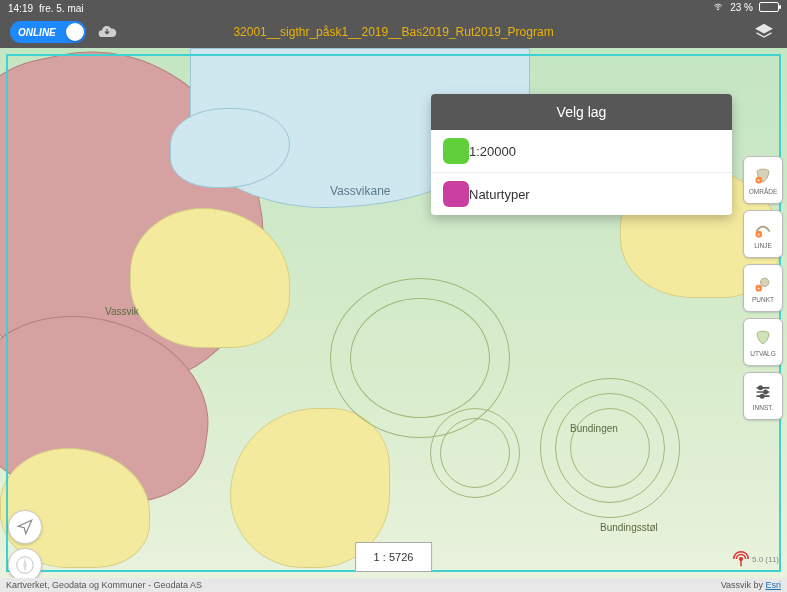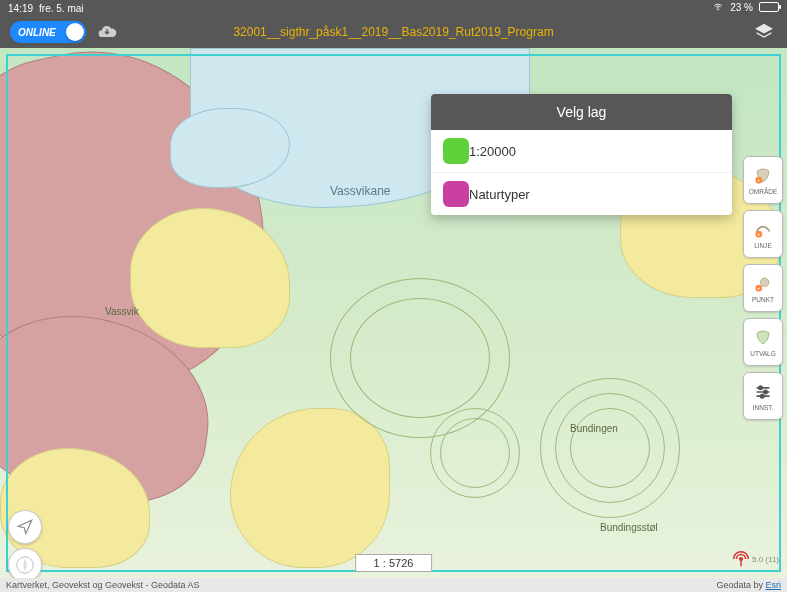"1 : 5726" .scale { padding: 2px 18px -> 8px 18px }
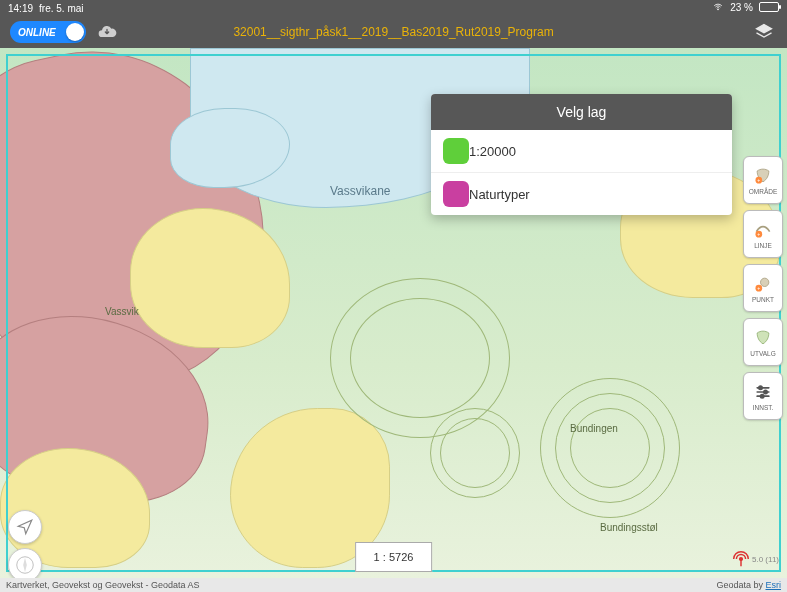"Kartverket, Geovekst og Geovekst -" span { text: Geovekst og Geovekst -> Geodata og Kommuner }
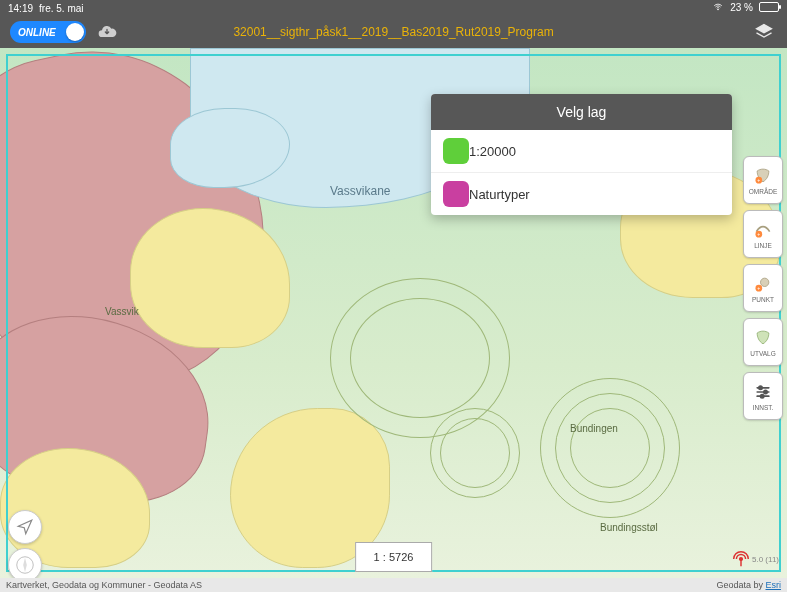"Geodata by" span { text: Geodata -> Vassvik }
